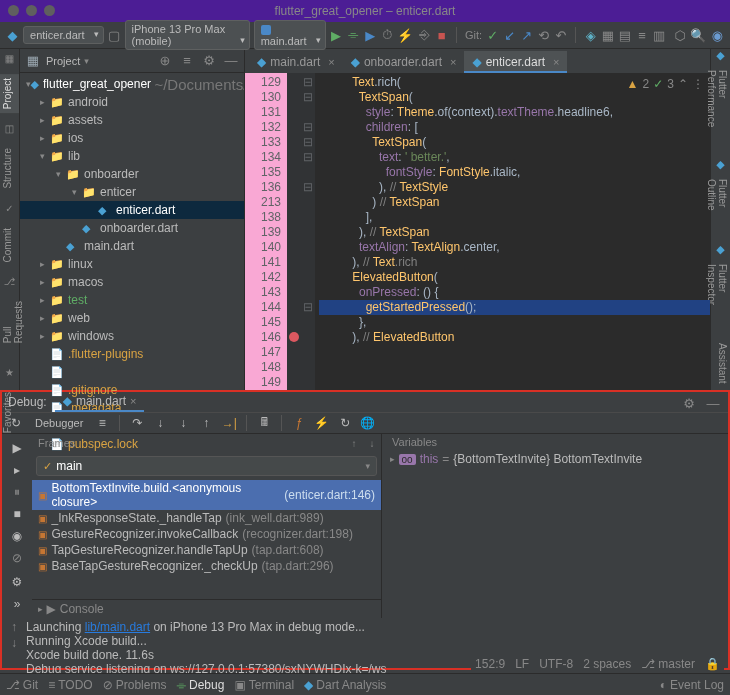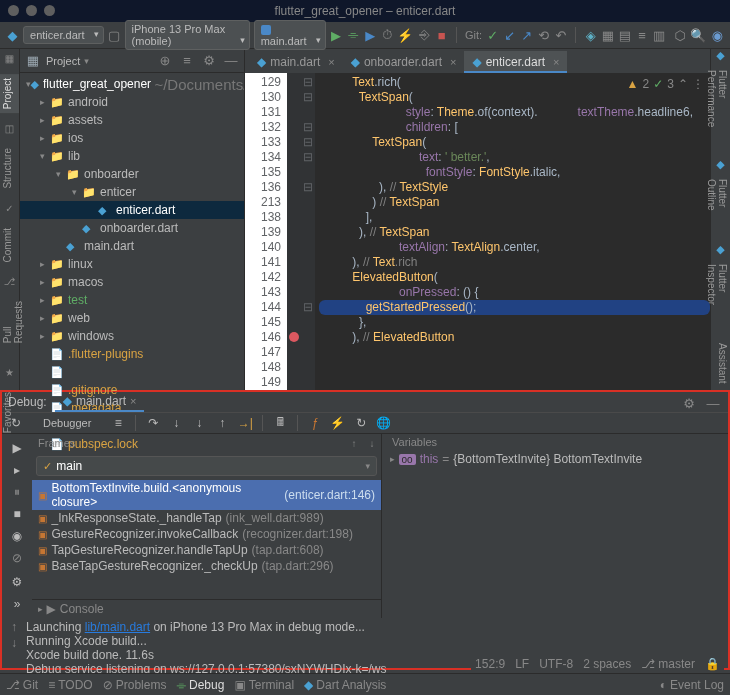"flutter_great_opener – enticer.dart" .title-bar { background: #0f172a -> #4c1d95 }
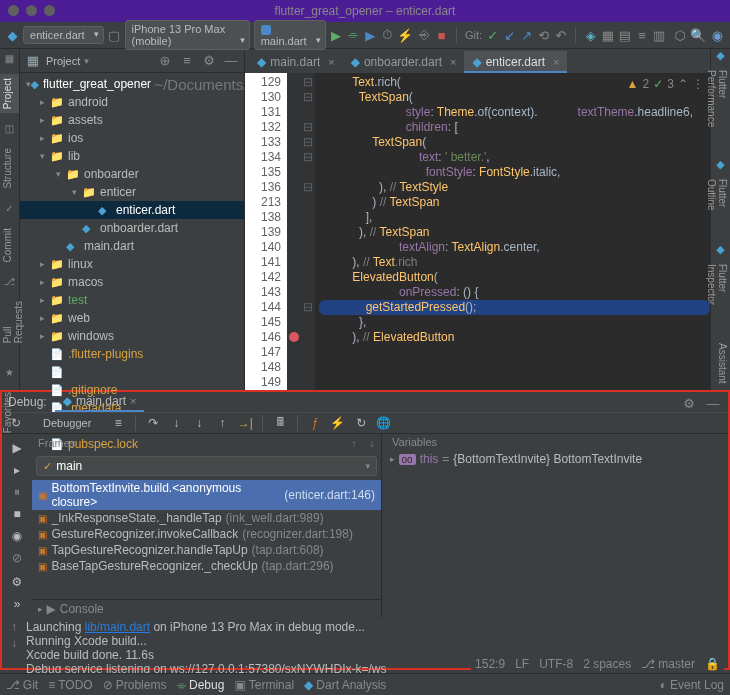"129" .gutter { background: #ffffff -> #f9a8d4 }
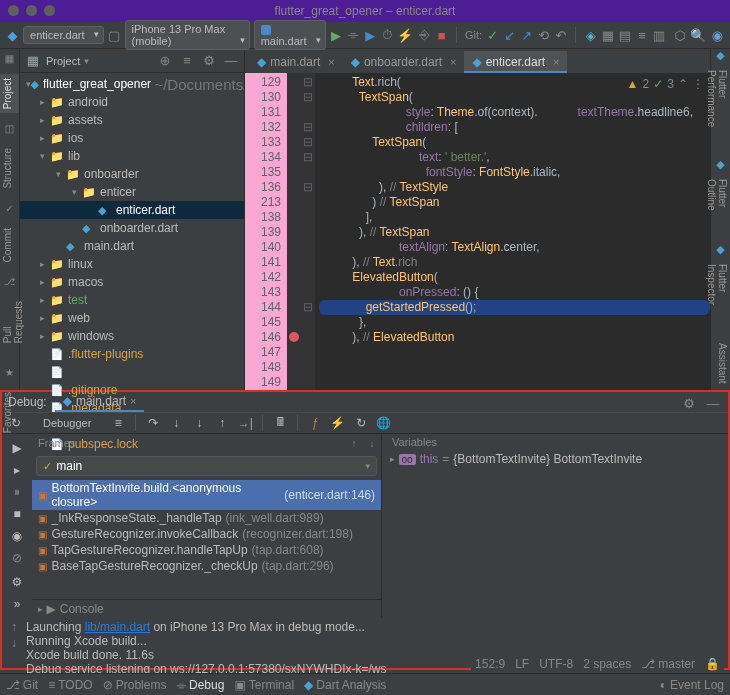"style" .prop { margin-left: 40px -> none }
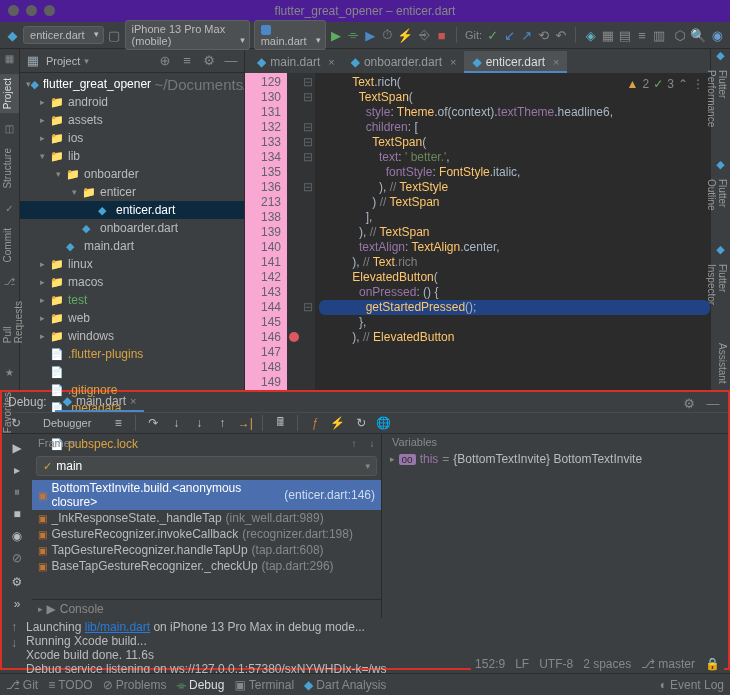"getStartedPressed();" .line.hl { border-radius: 6px -> none }
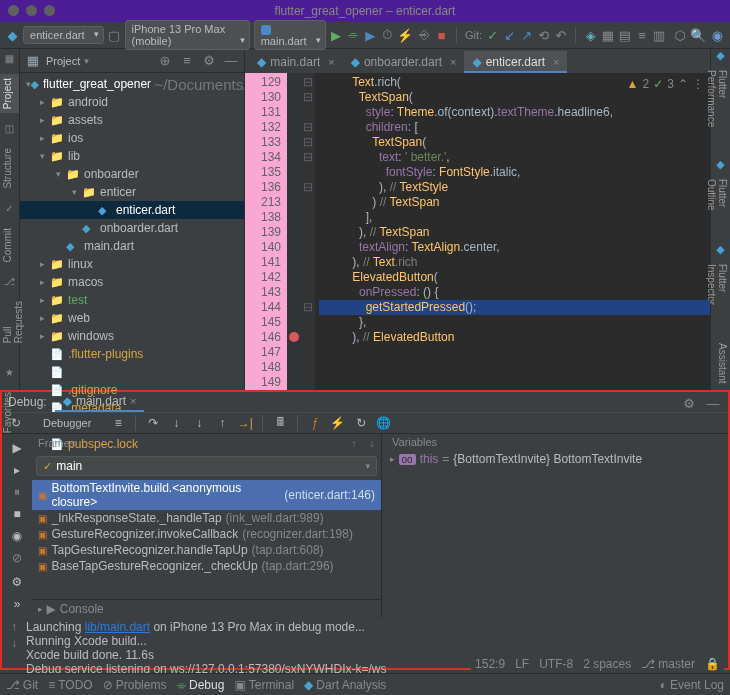"Debugger" span { margin: 0 14px -> 0 6px }
